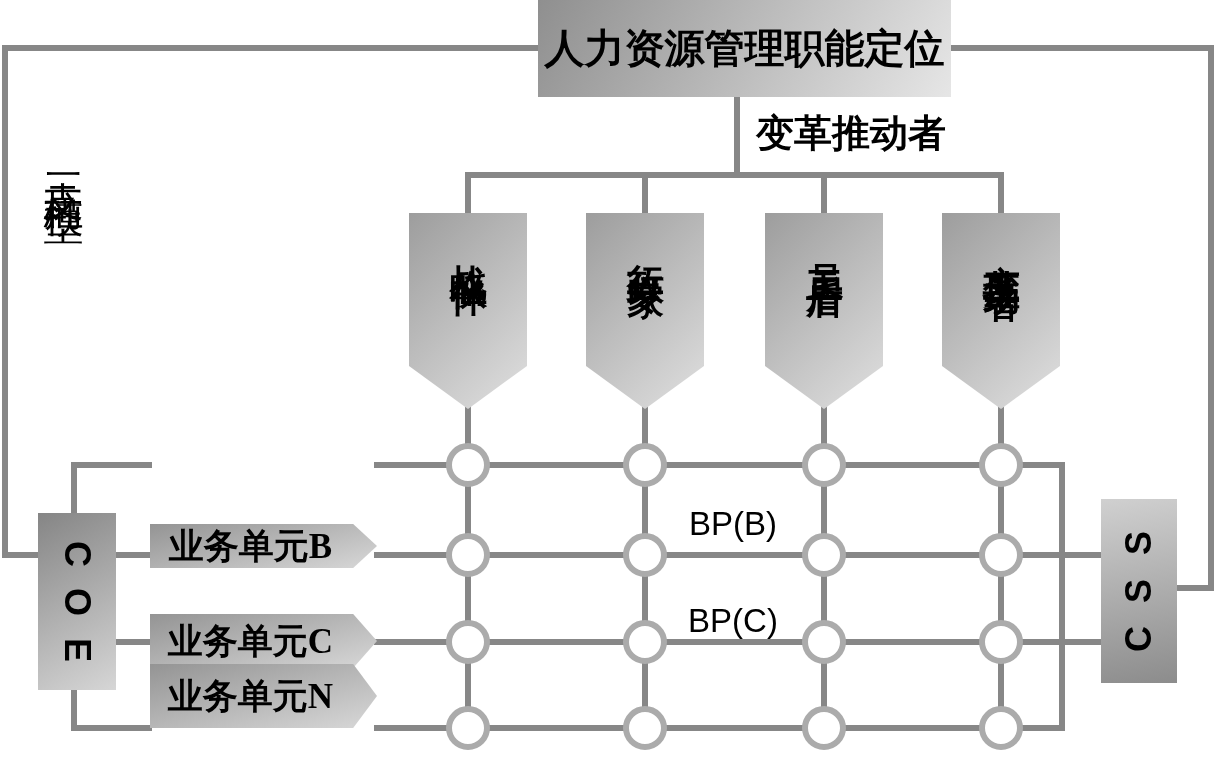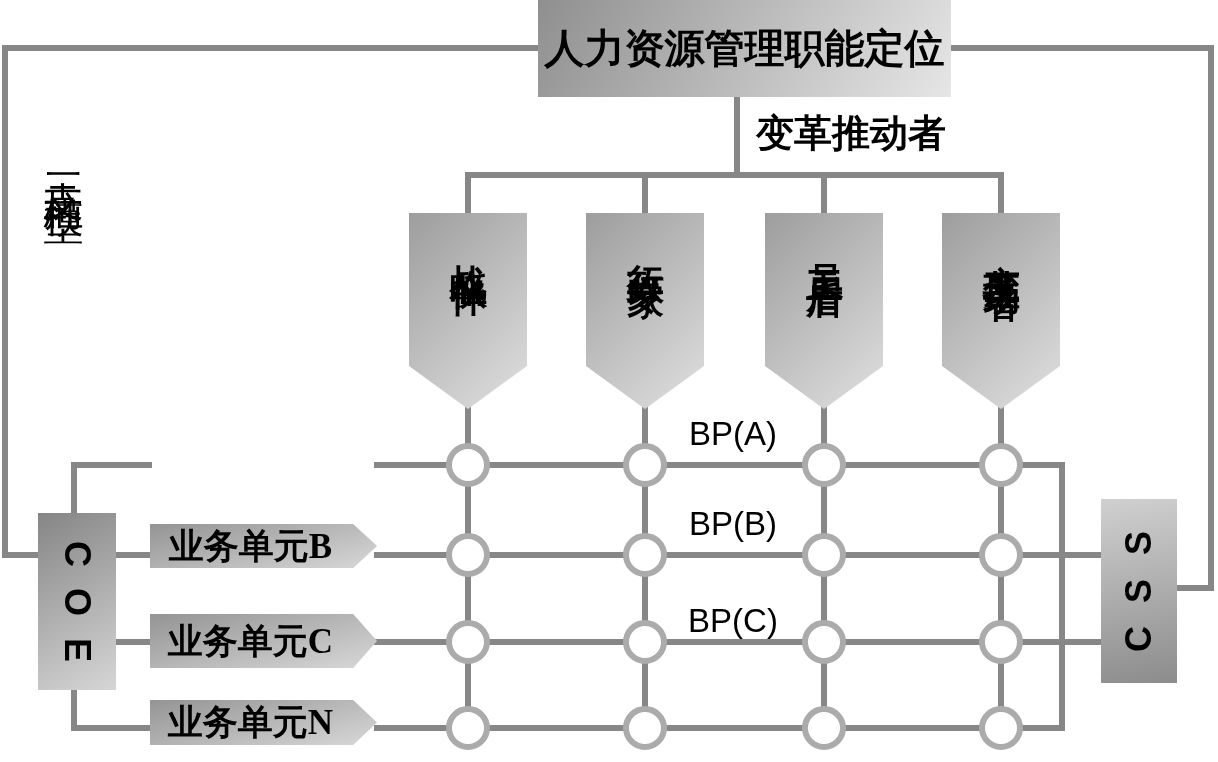"BP(A)" div.bp { html: <div>BP(A)</div> -> none }
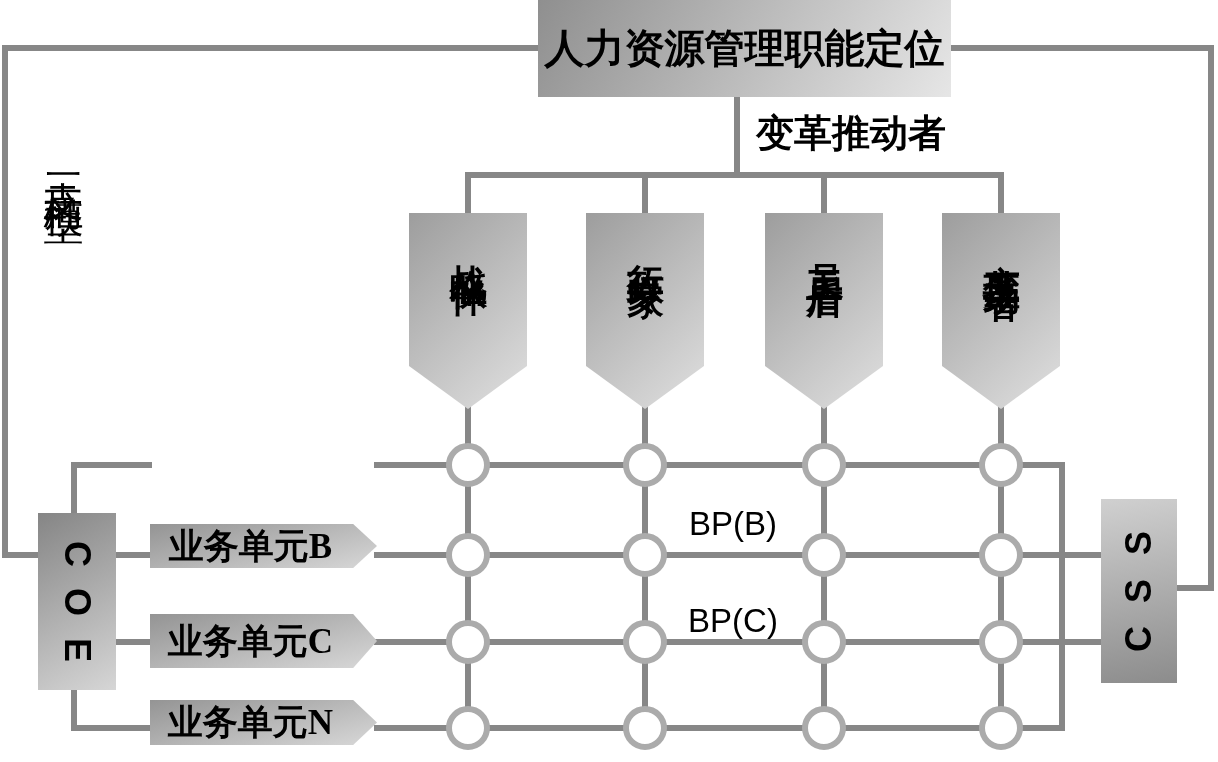"业务单元N" div.gbox { height: 45px -> 64px; top: 700px -> 664px }
